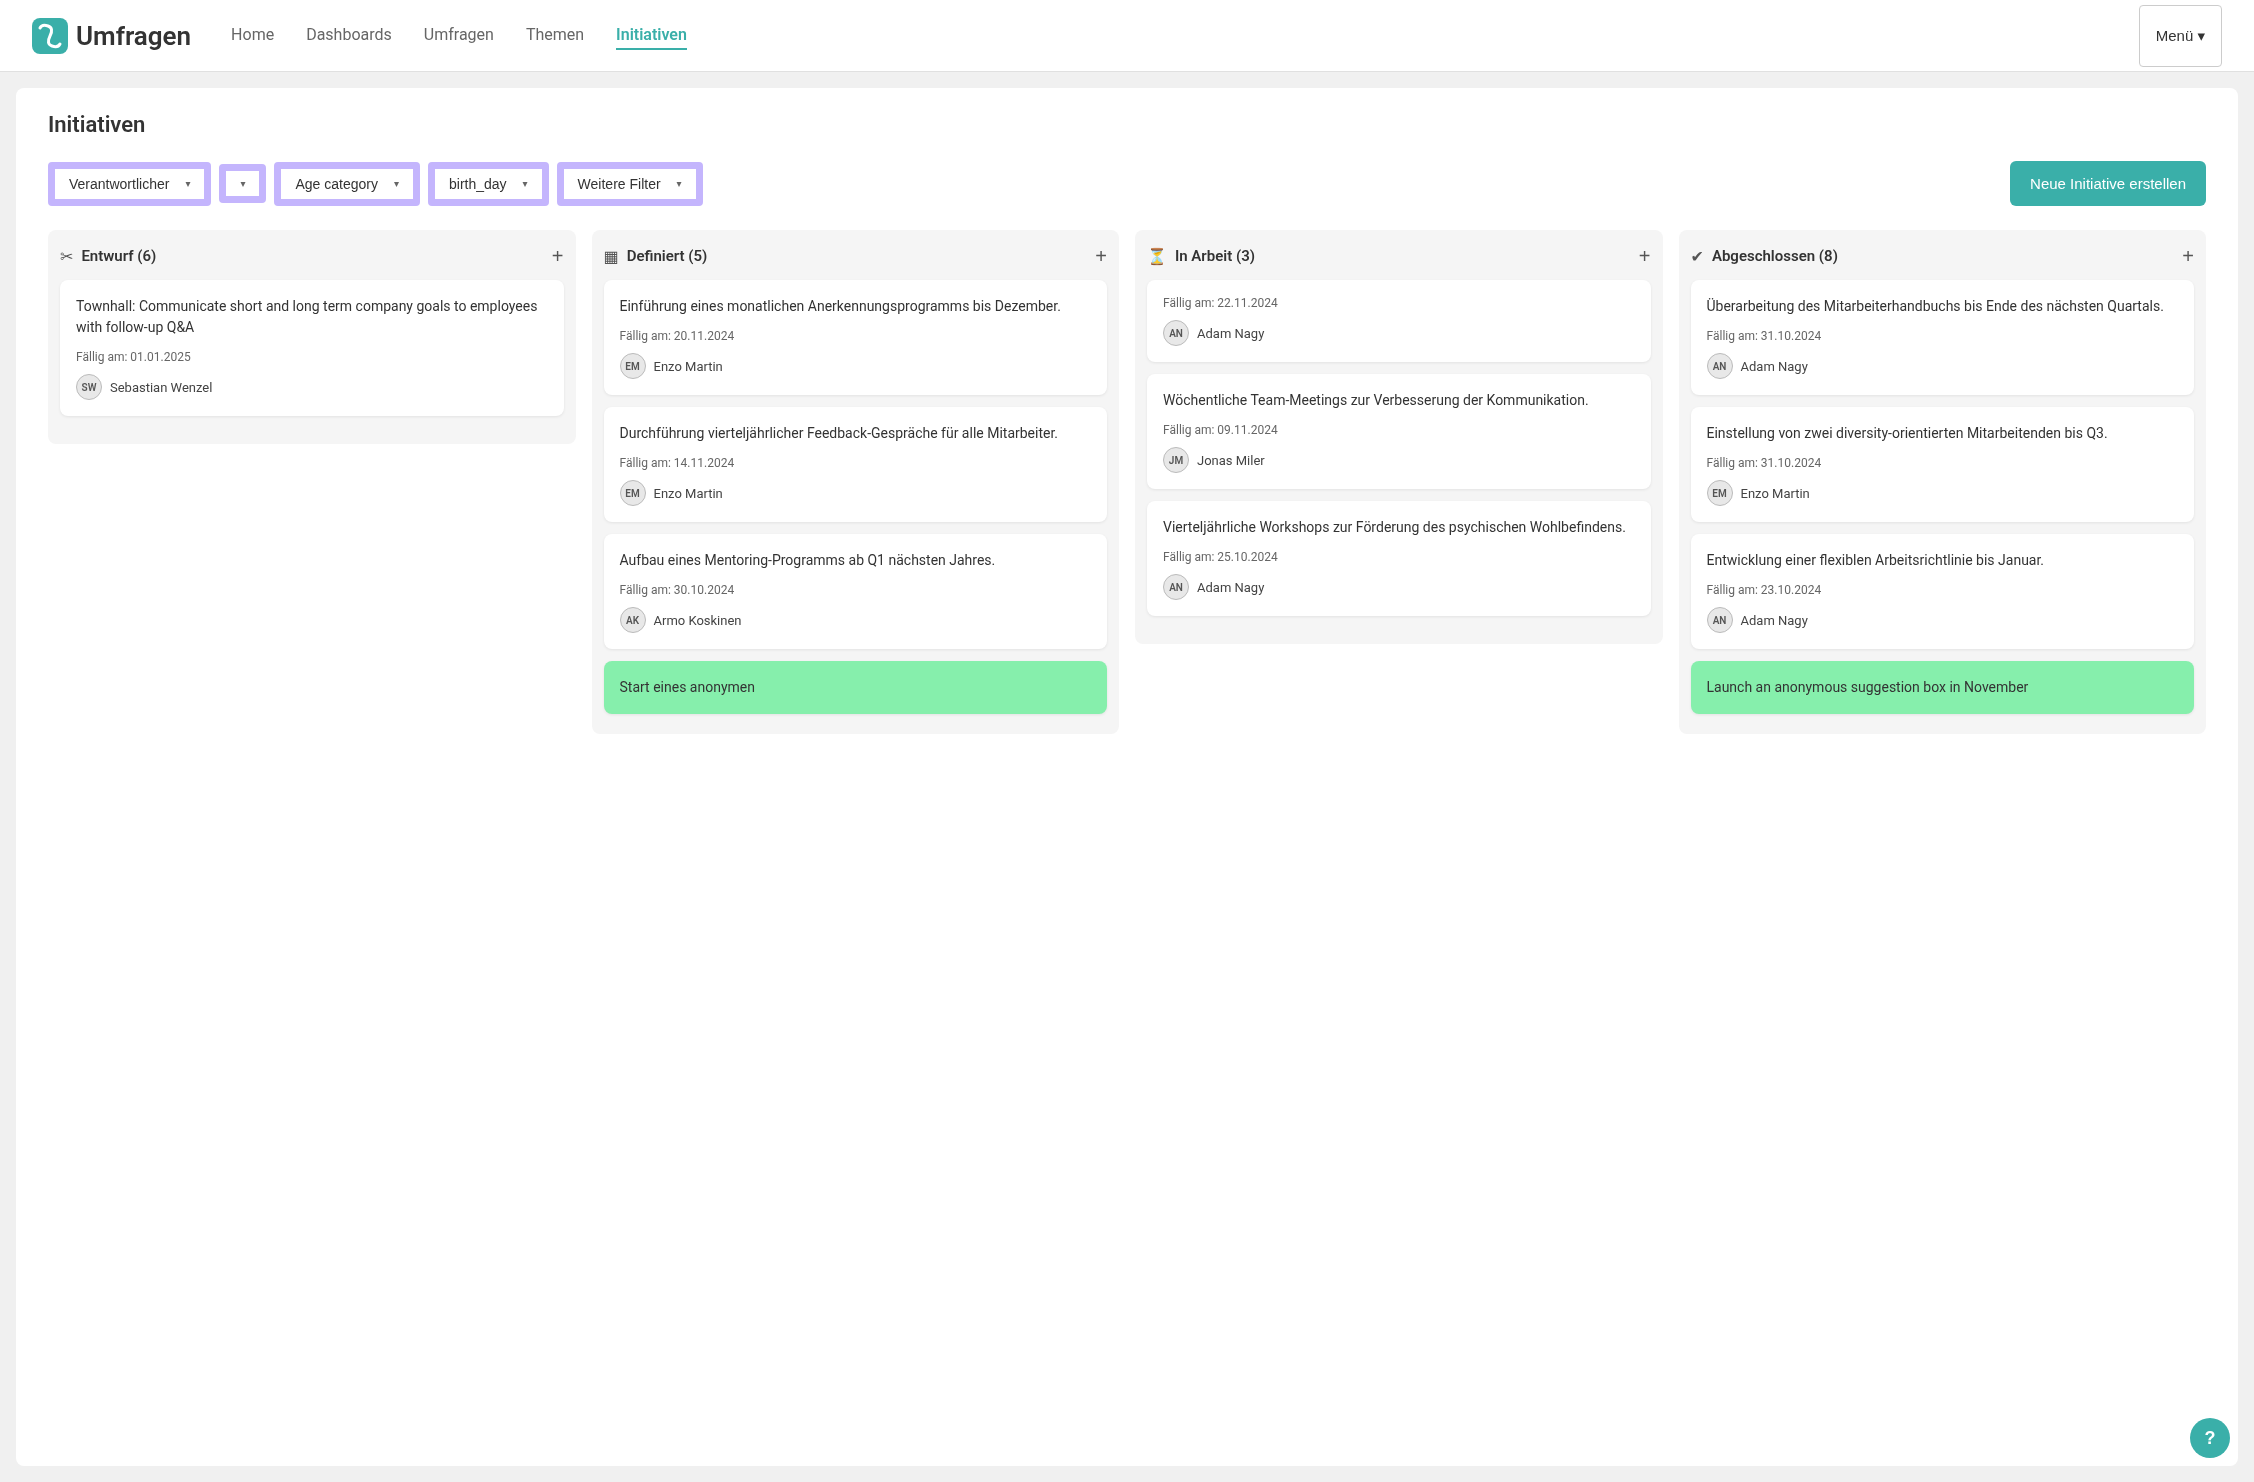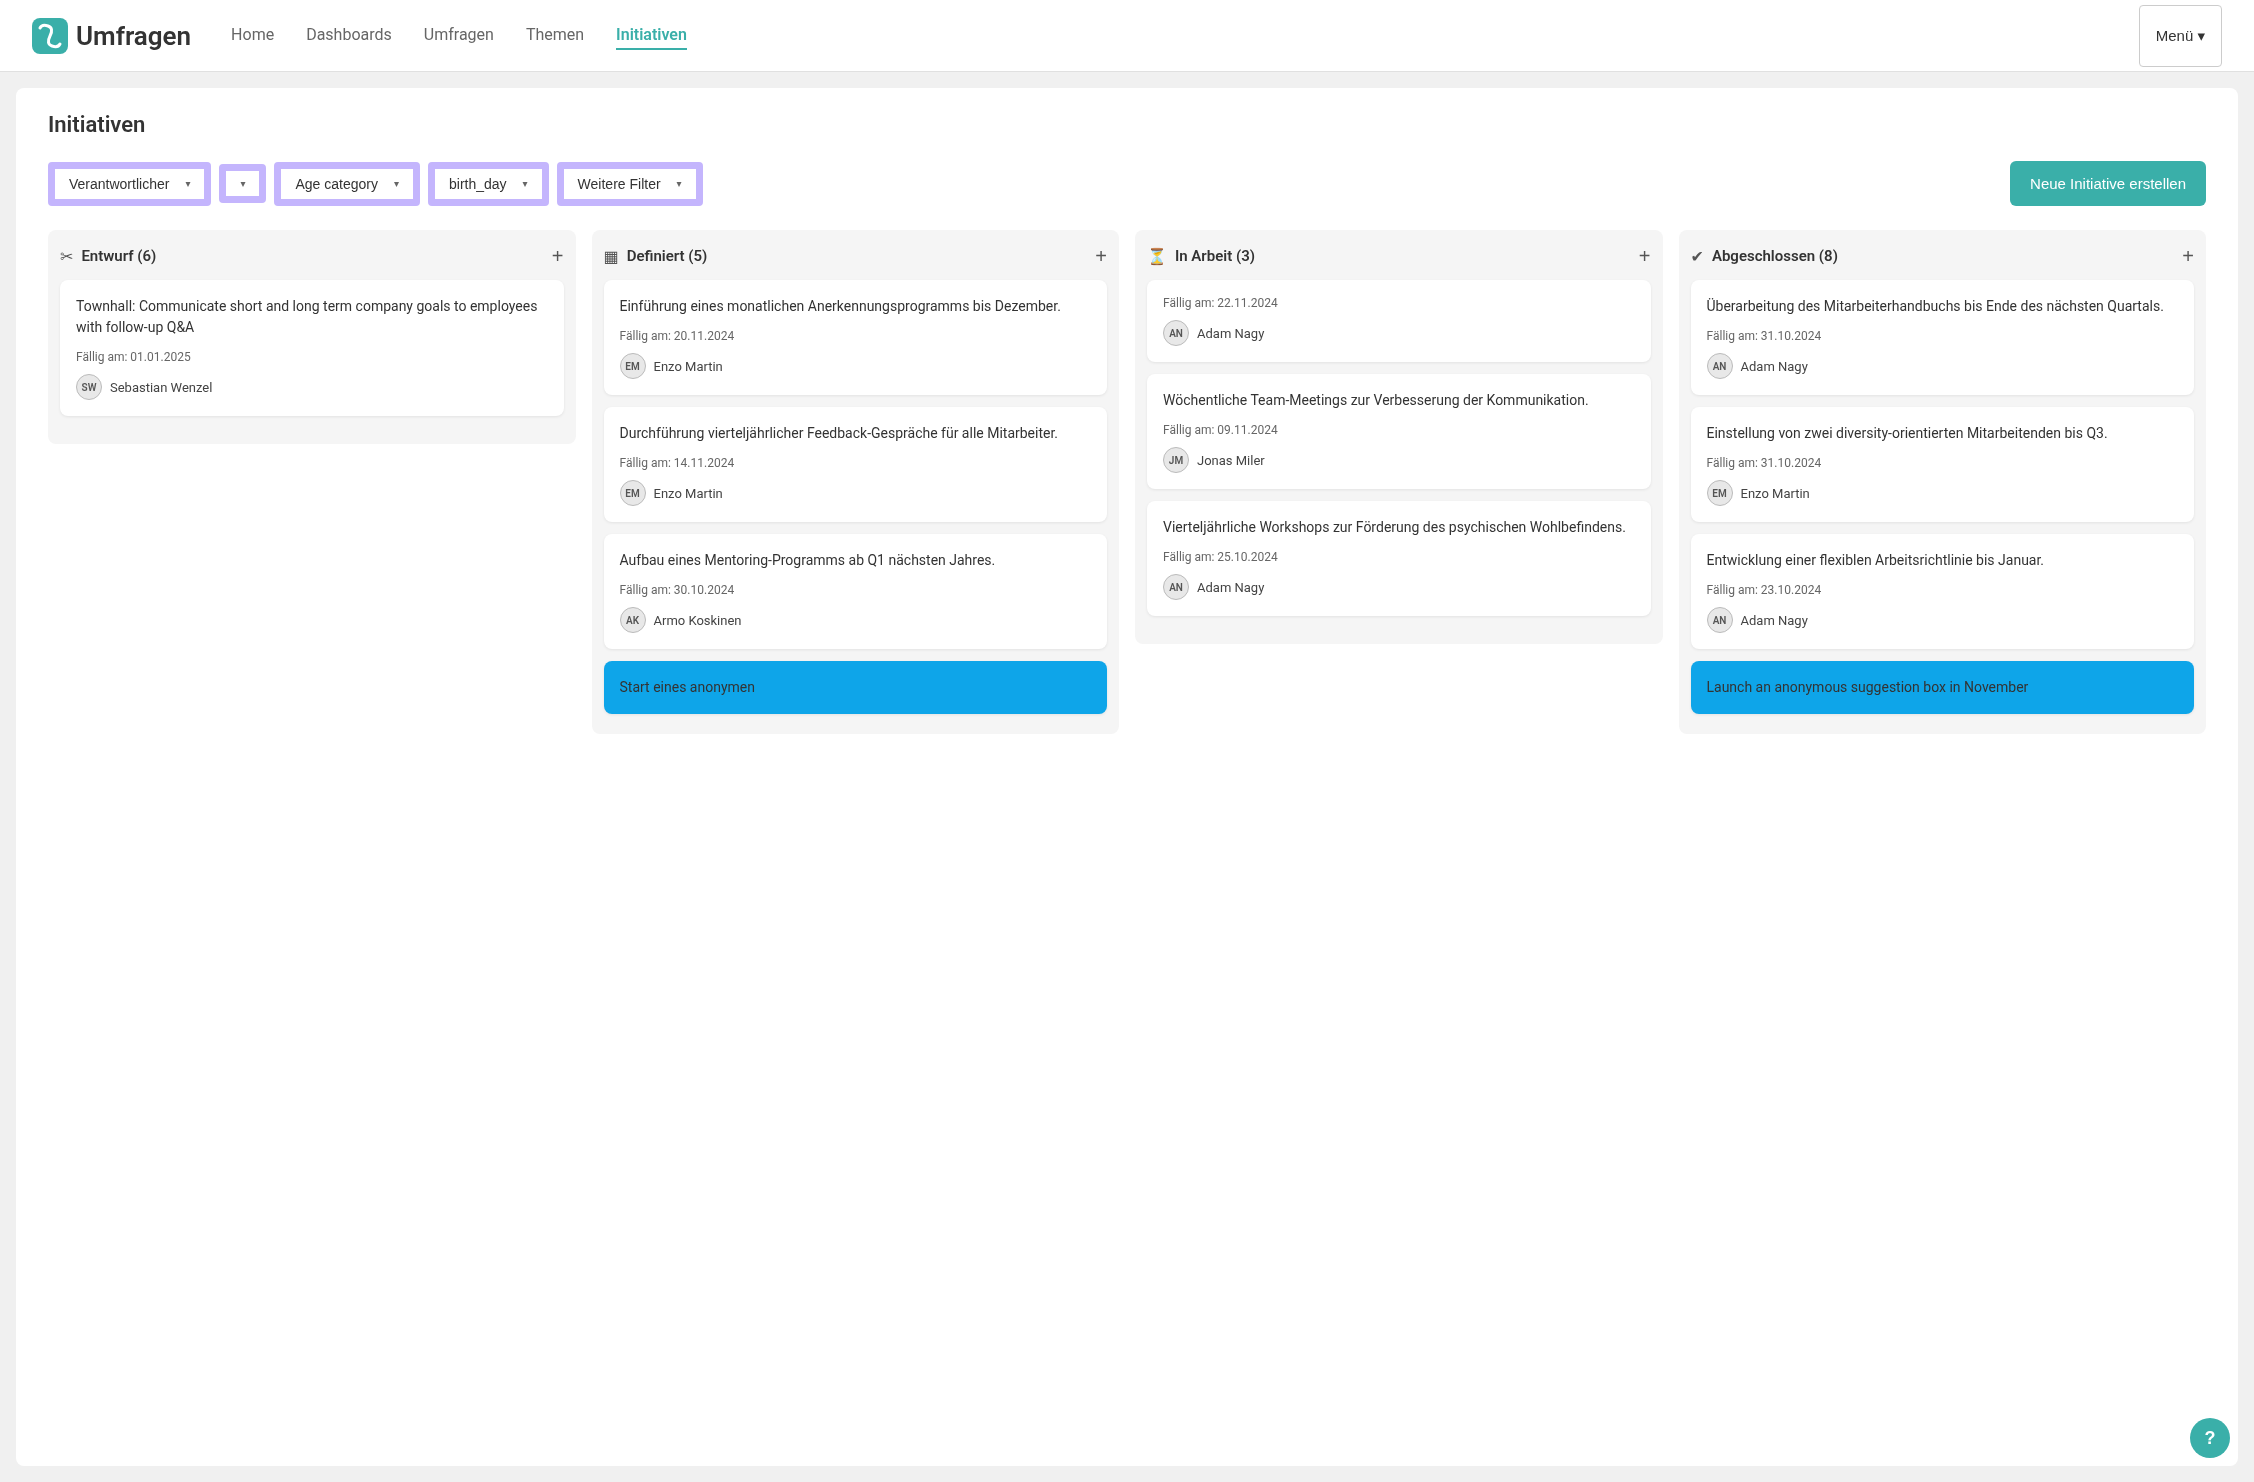"Start eines anonymen" .card-partial { background: #0ea5e9 -> #86efac }
